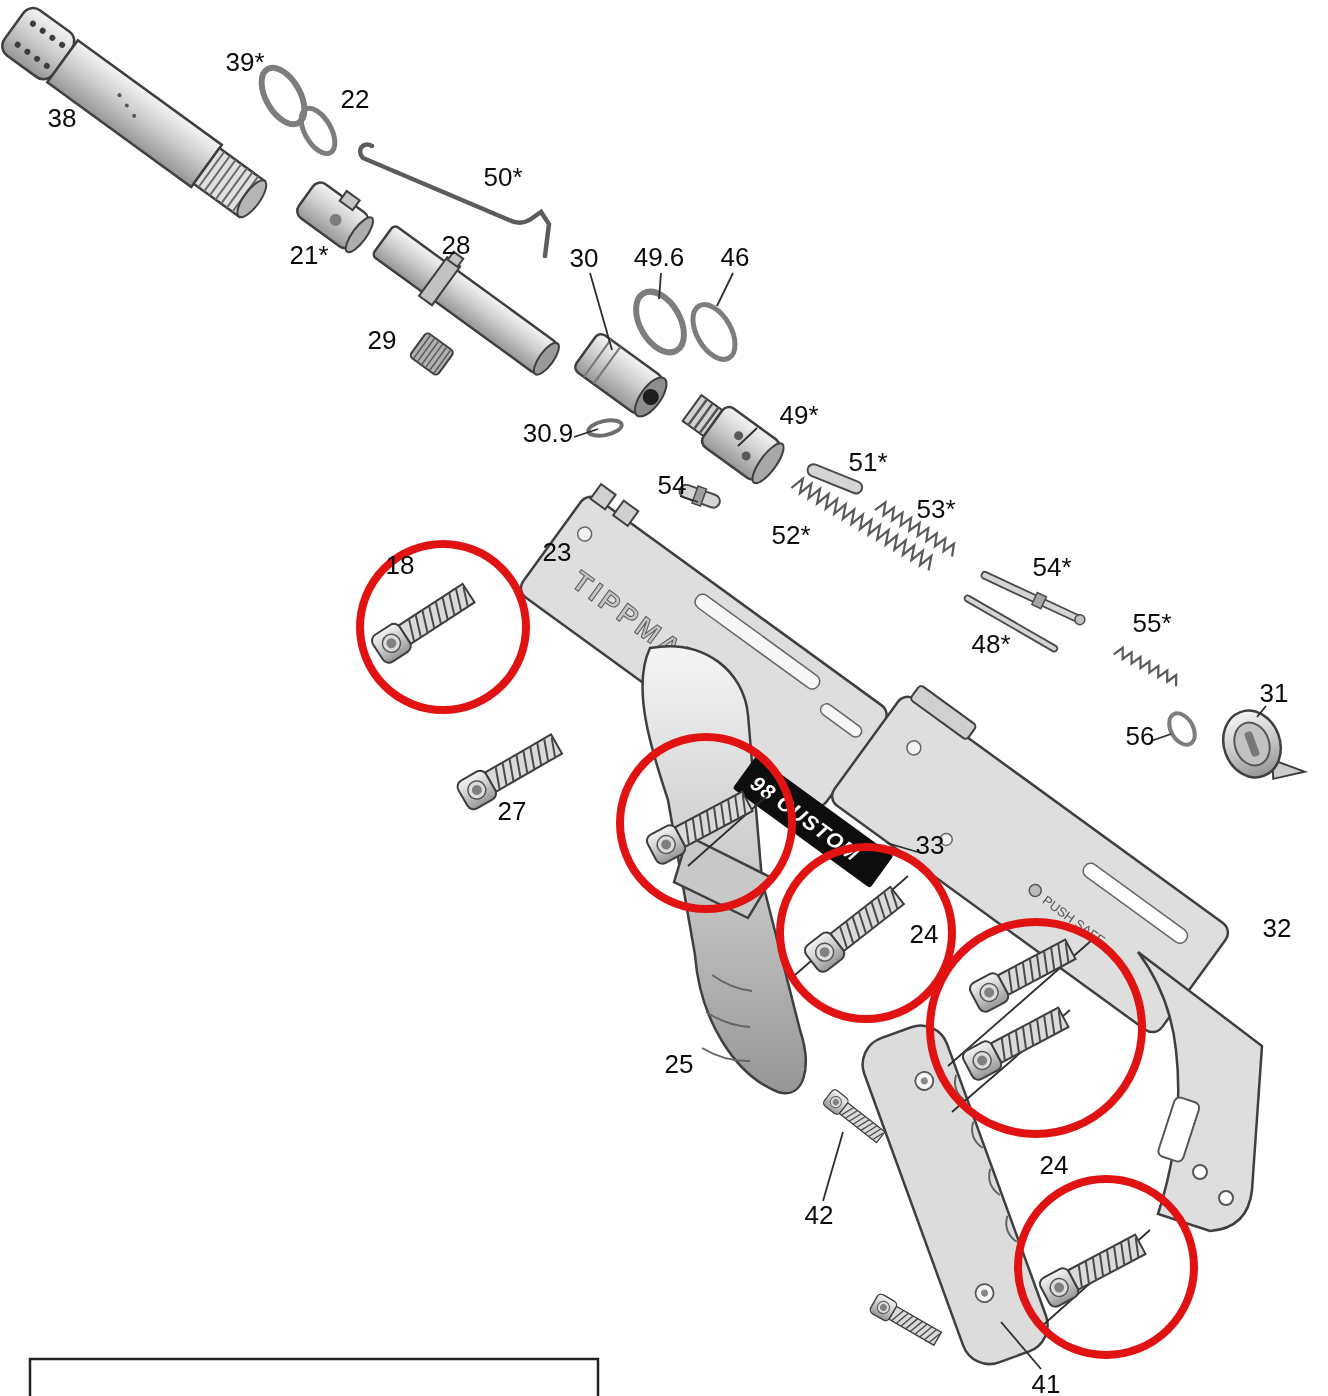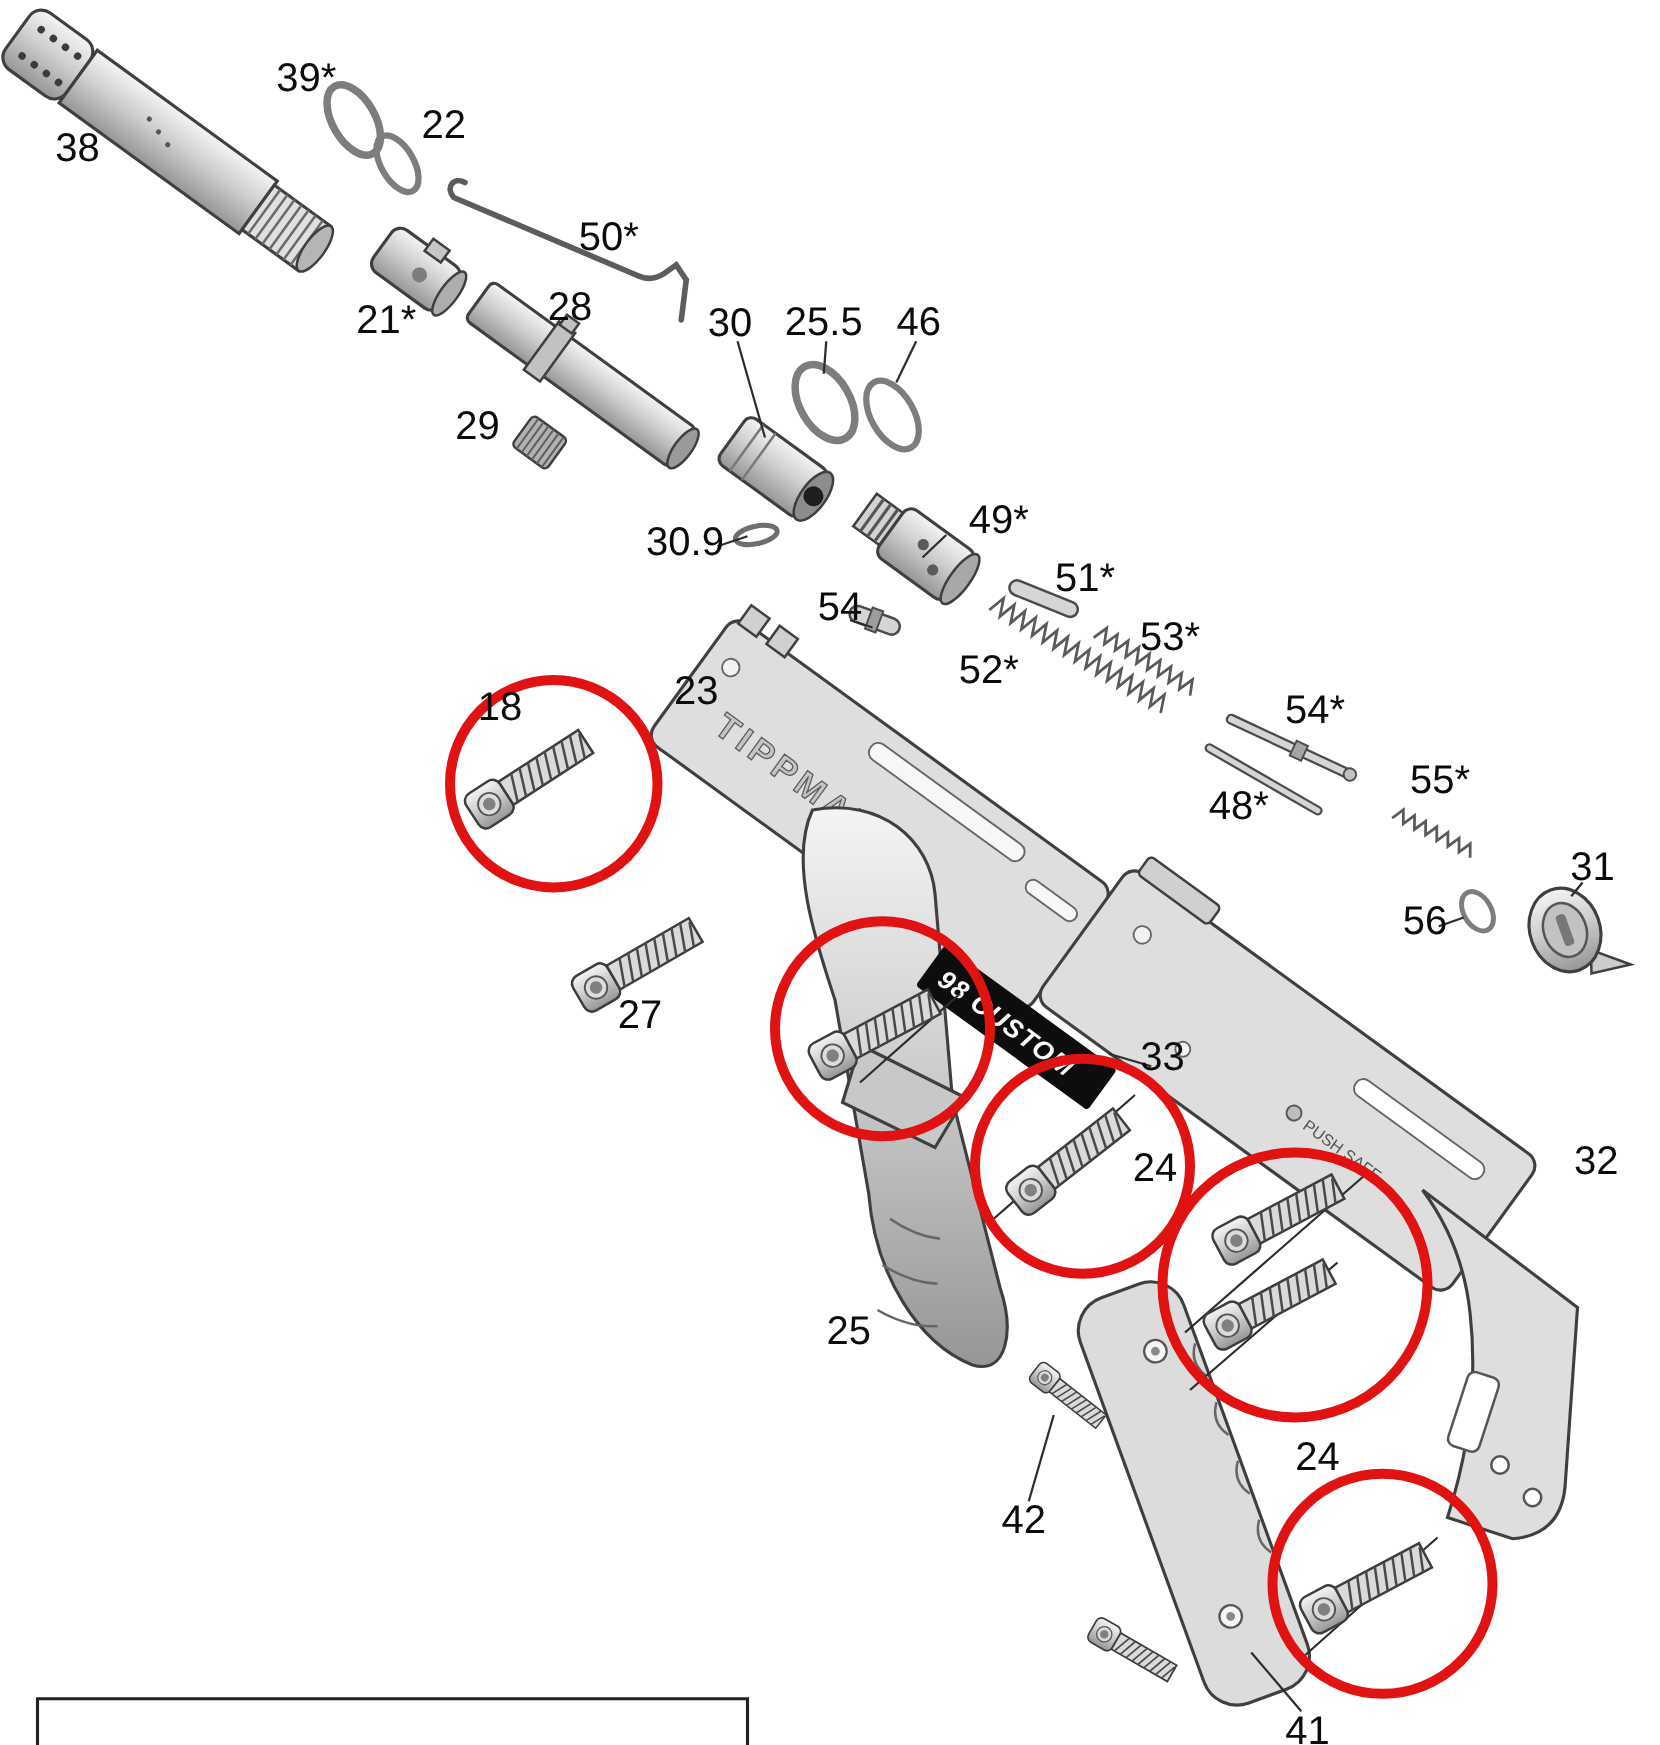"39*" .part-label { font-size: 32px -> 26px }
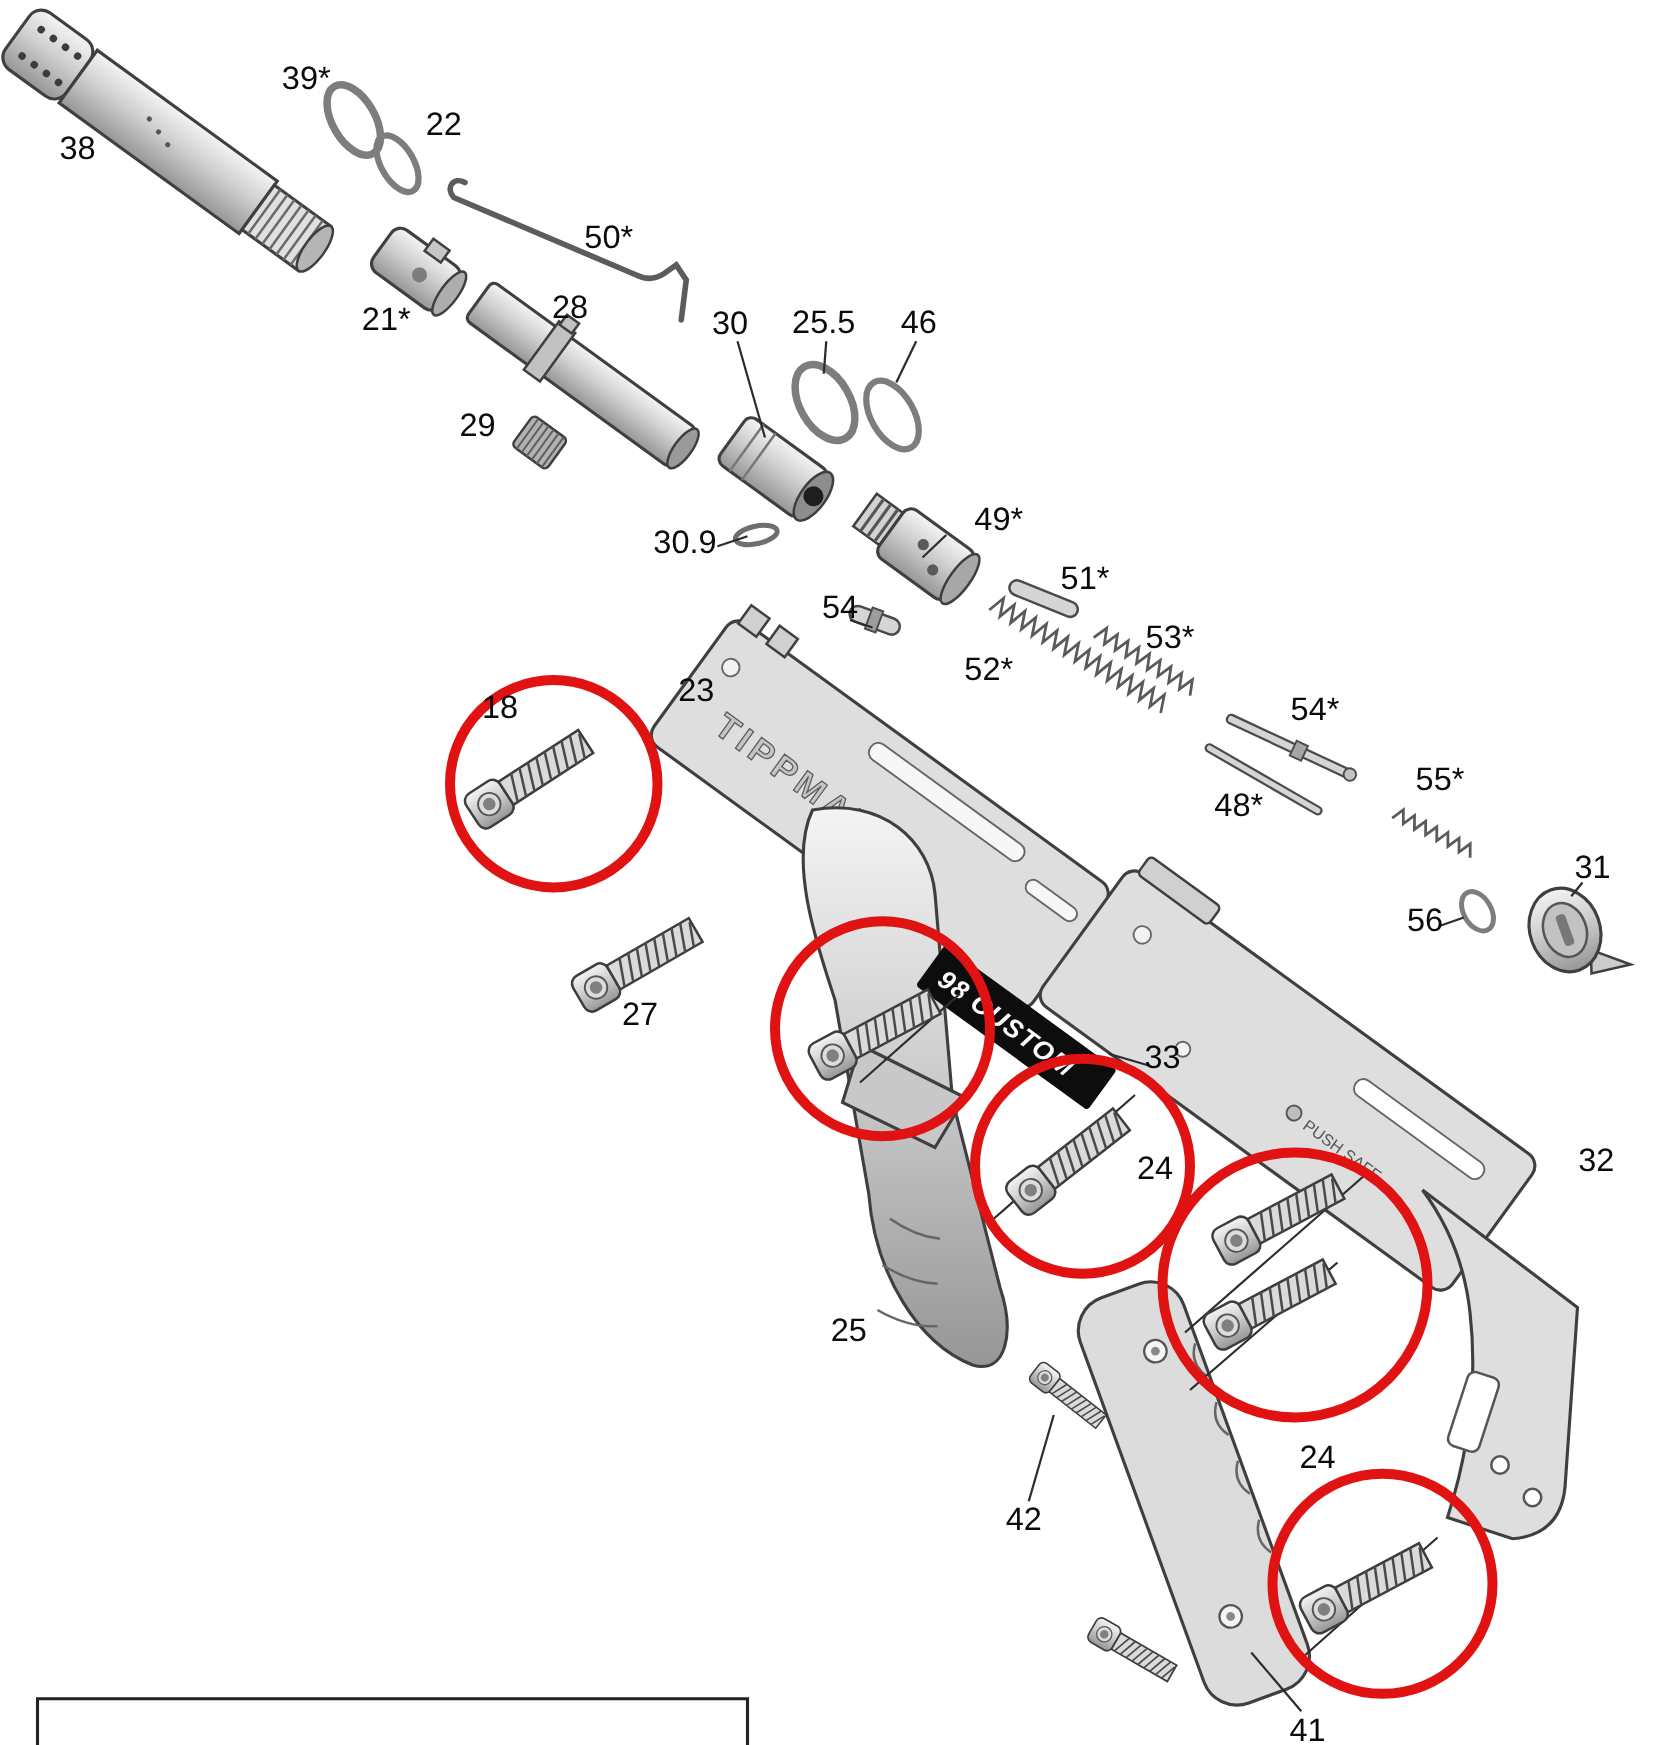"50*" div.part-label { left: 487px -> 503px; margin-top: 12px -> none }
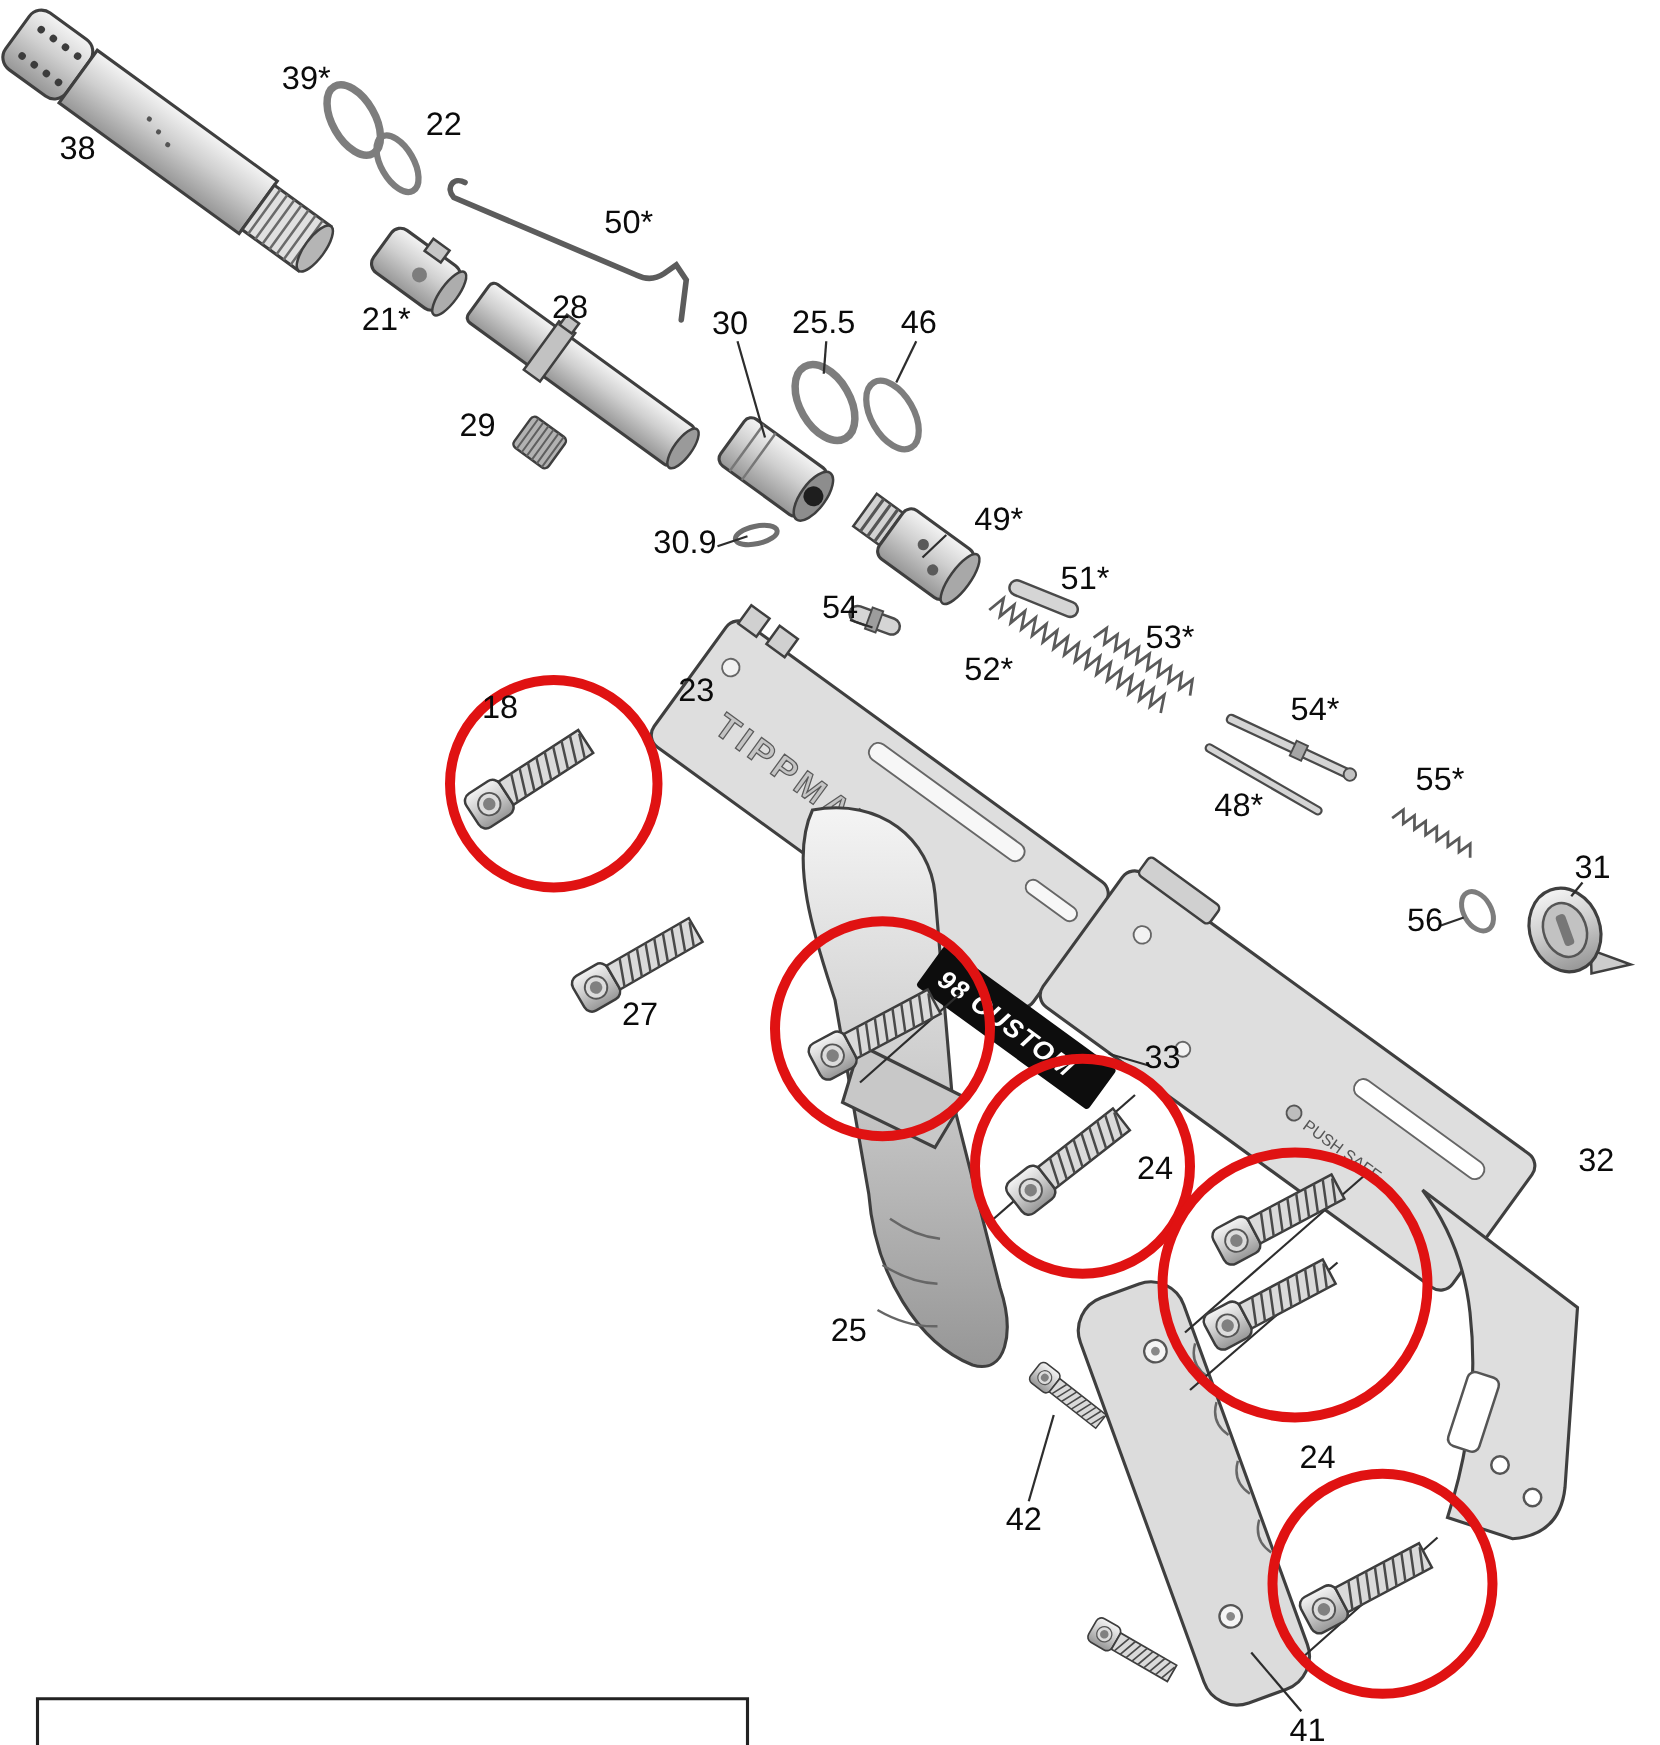"25.5" div.part-label { text: 25.5 -> 49.6 }
